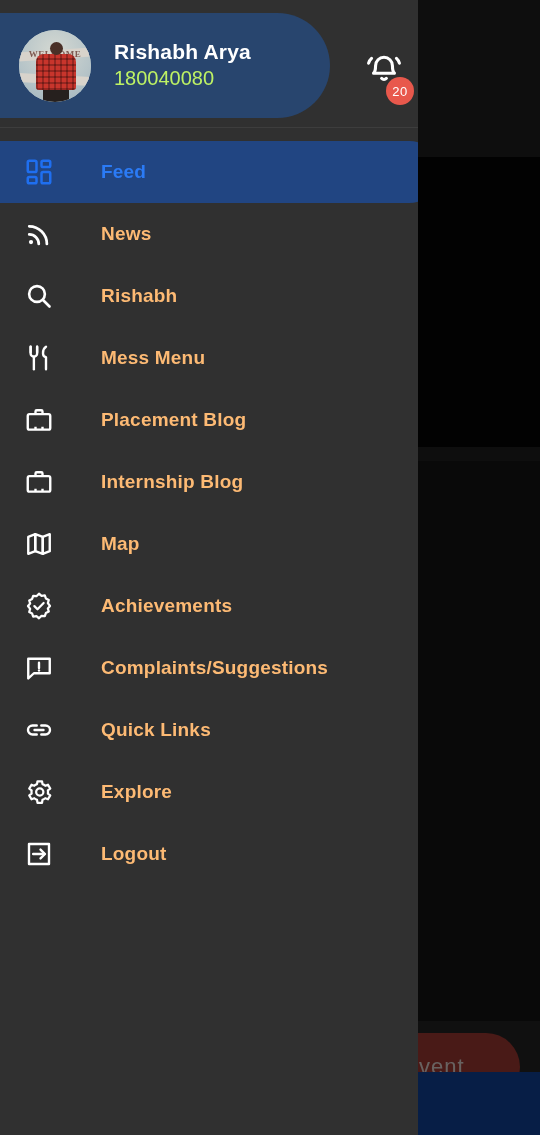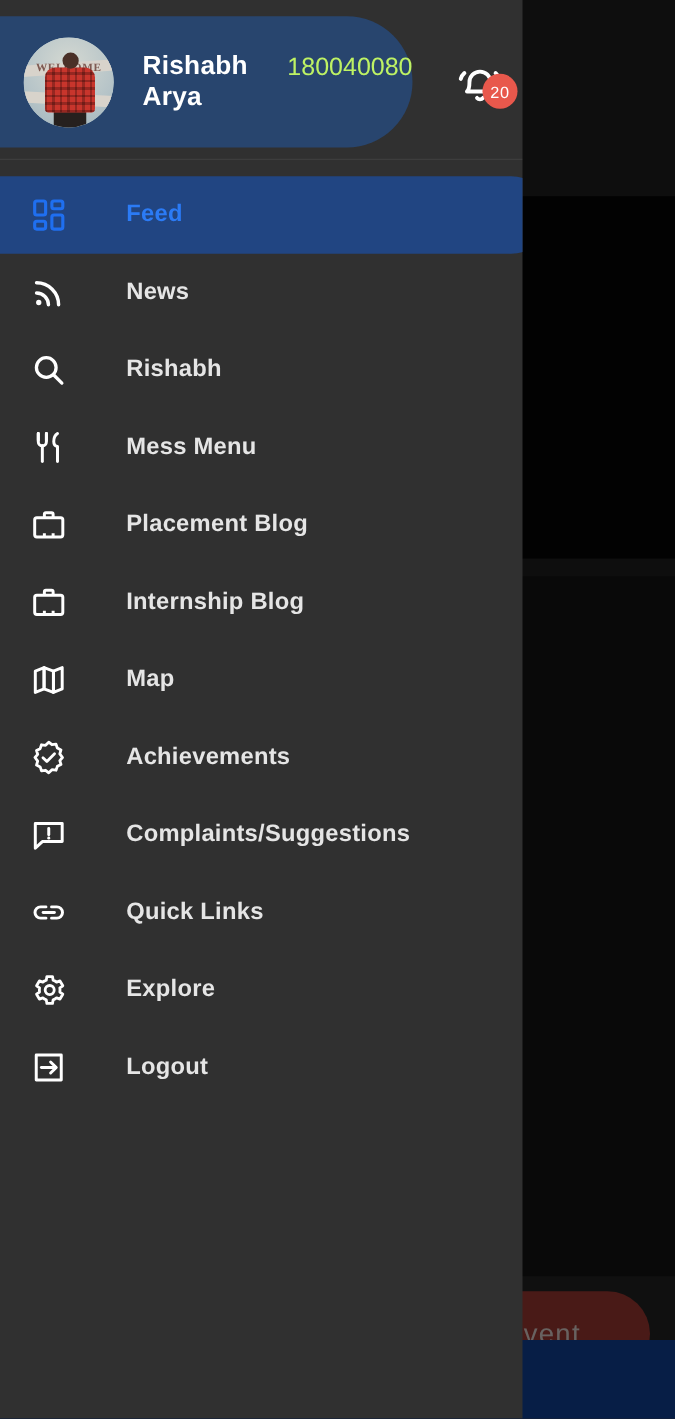"Rishabh Arya" .profile-text { flex-direction: row -> column }
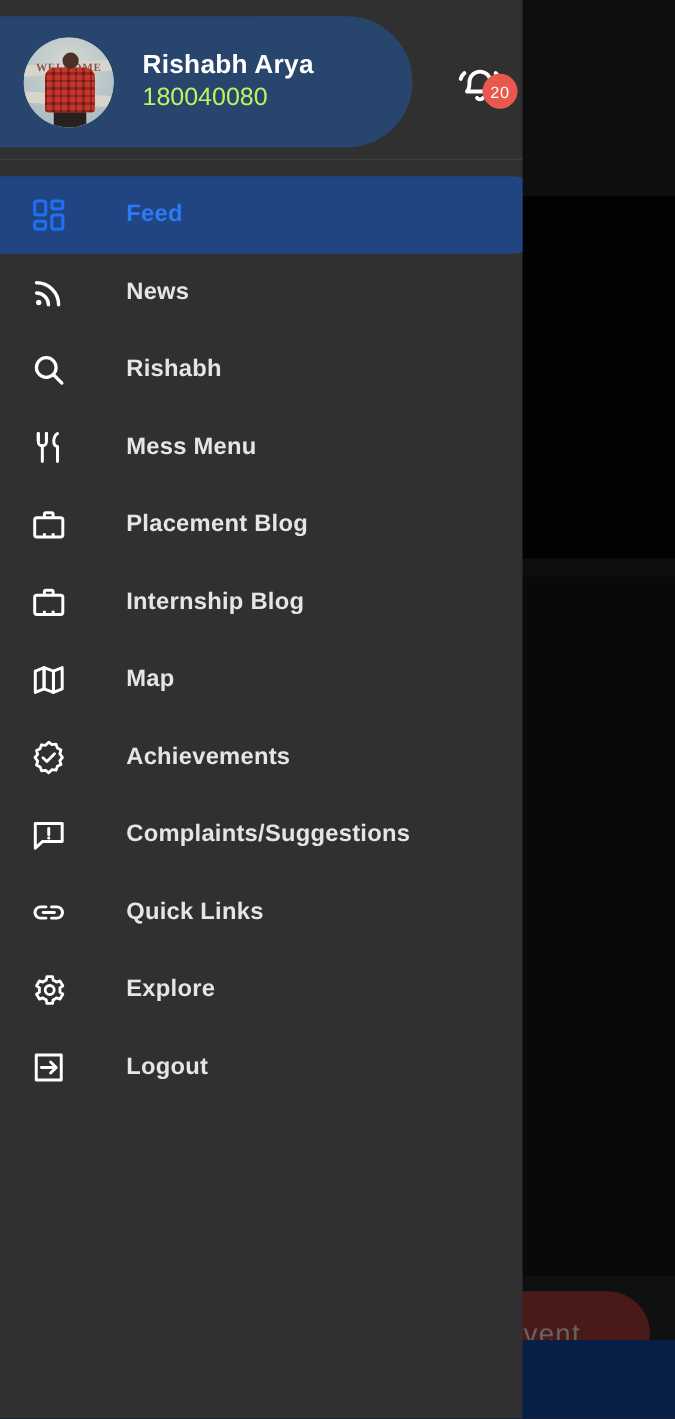"20" .bell-badge { top: 12px -> 30px }
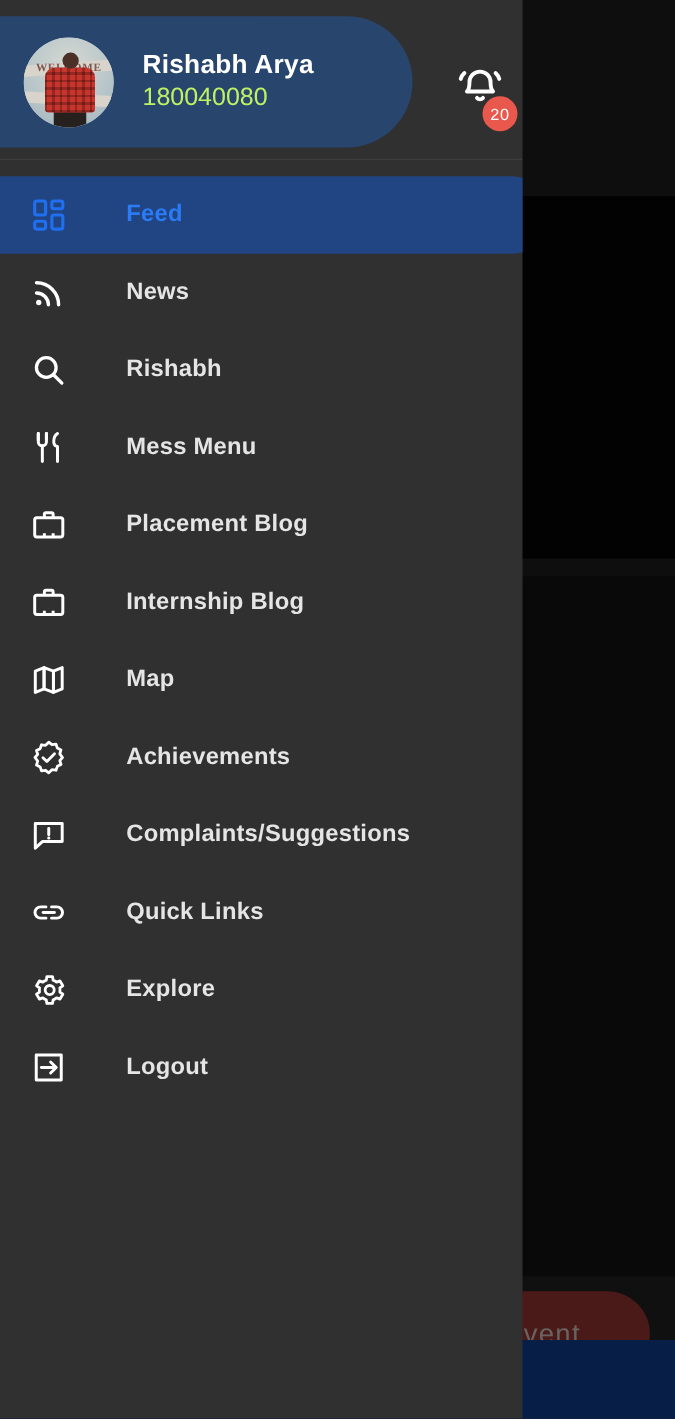"News" .nav-item .nav-label { color: #e5e5e5 -> #fdba74 }
